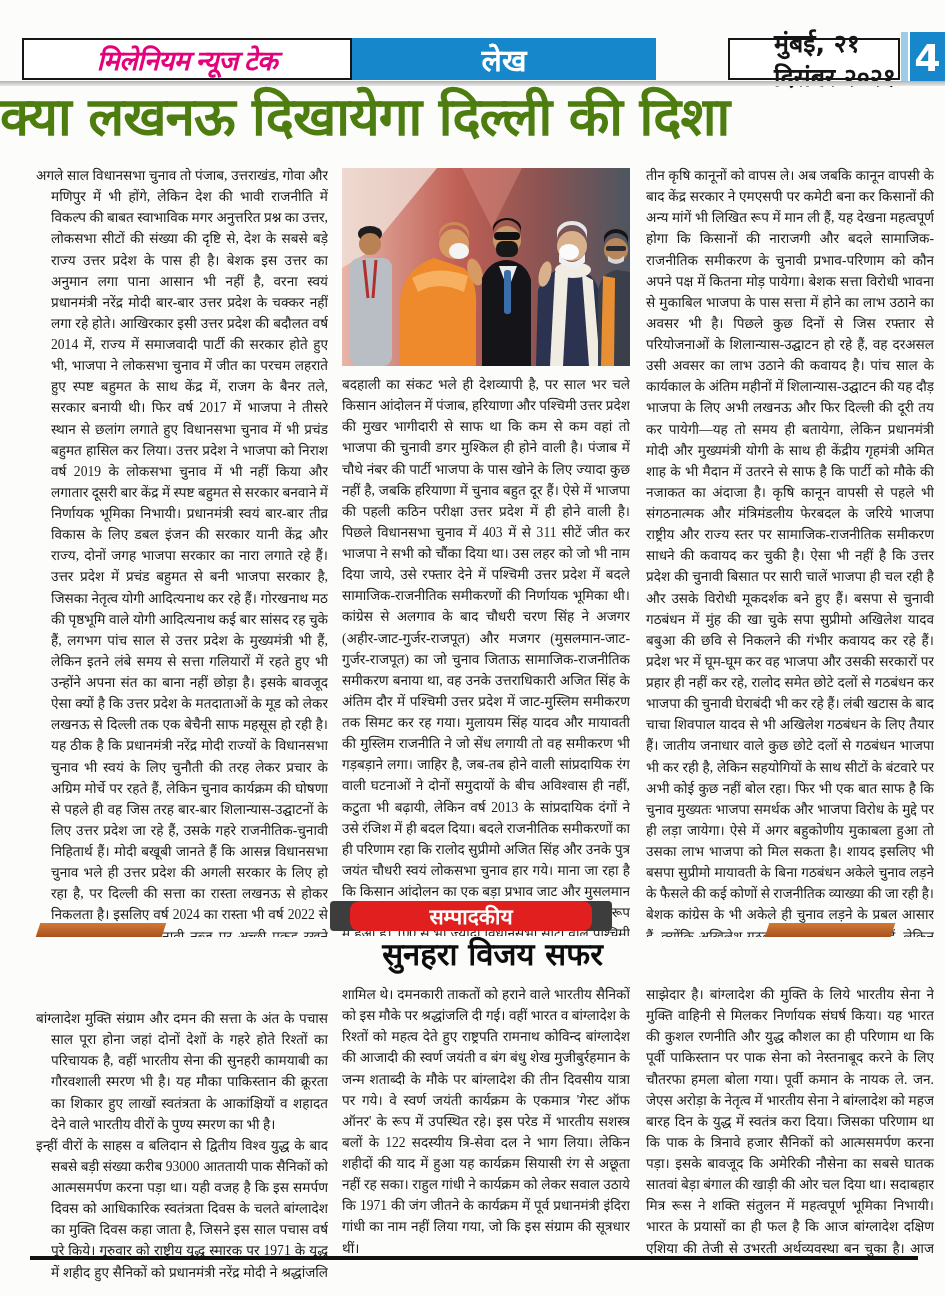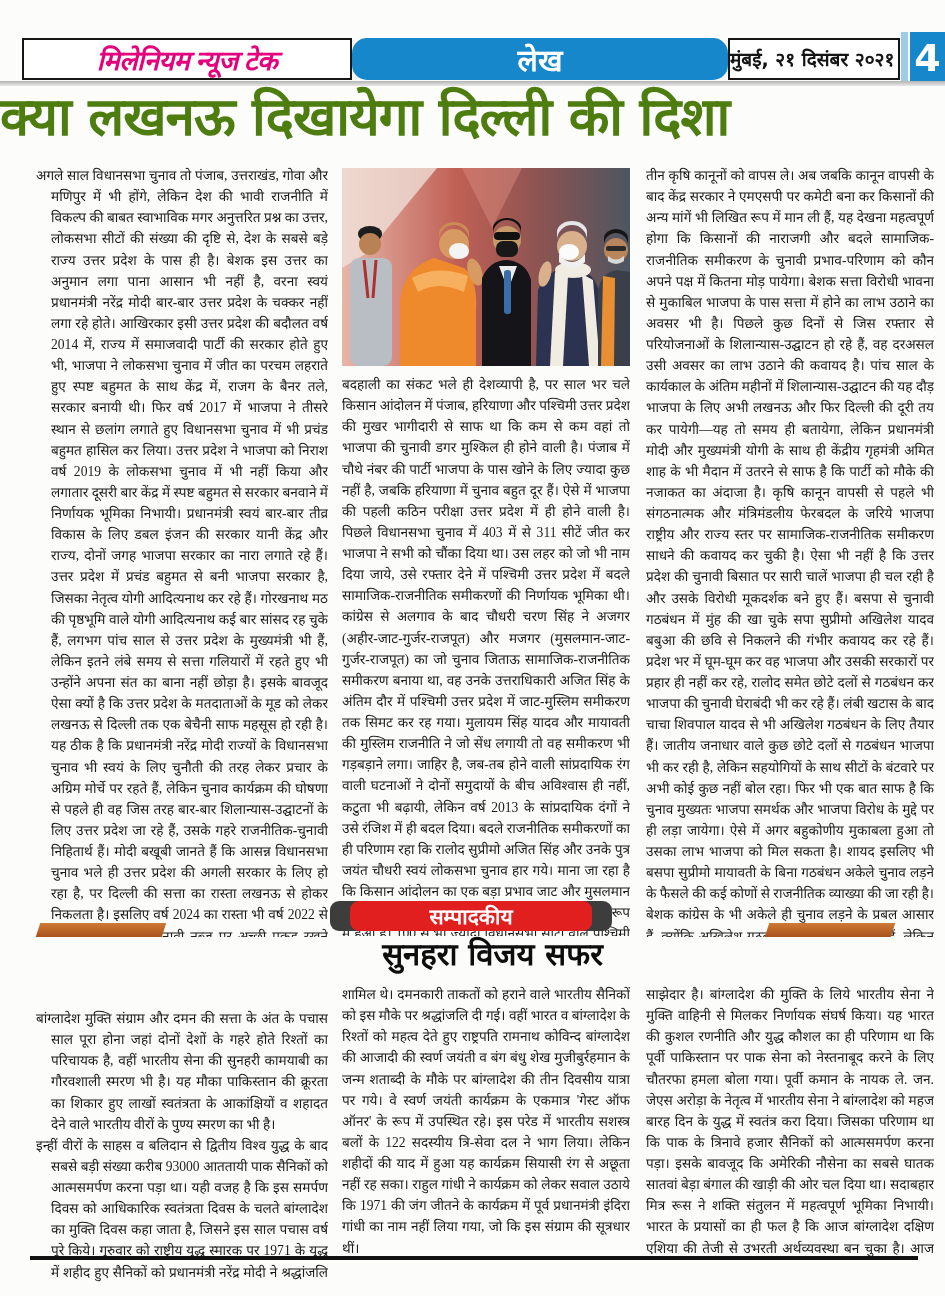"लेख" .band { border-radius: 15px -> none; width: 376px -> 304px }
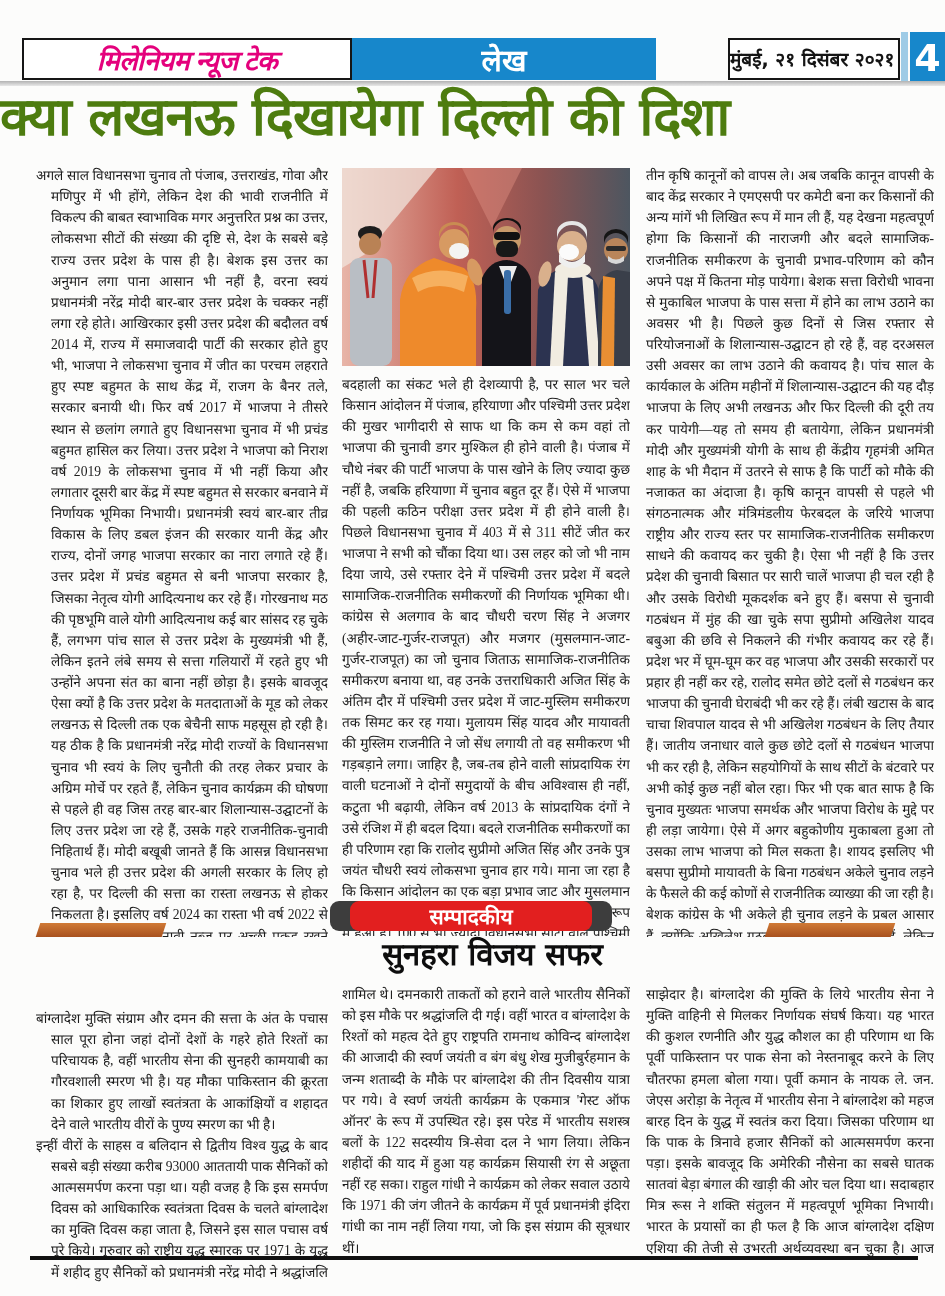"मुंबई, २१ दिसंबर २०२१" .datebox { font-size: 19px -> 25px; padding-left: none -> 44px }
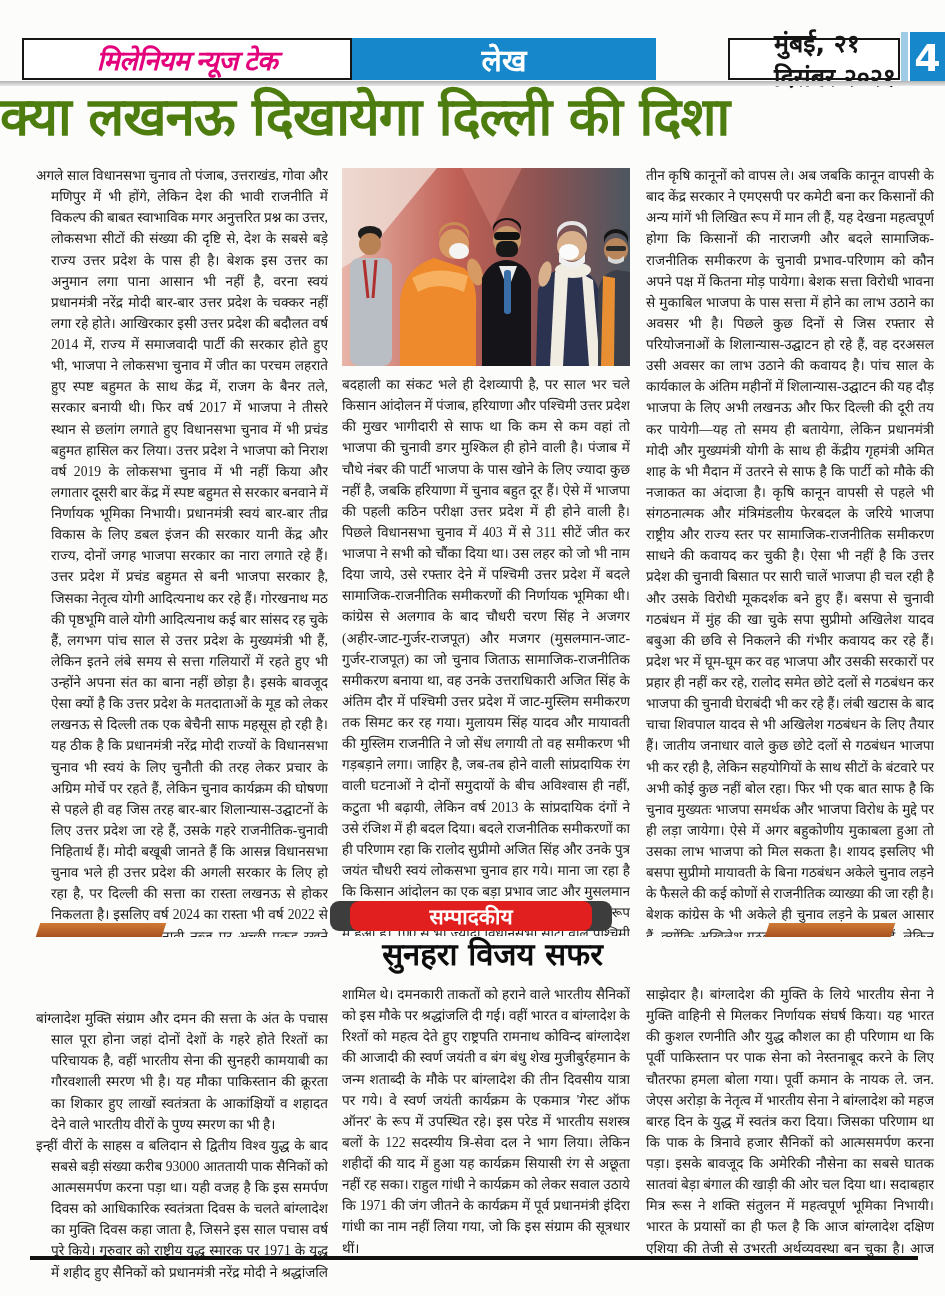"सम्पादकीय" .capsule { border-radius: 9px -> 4px }
